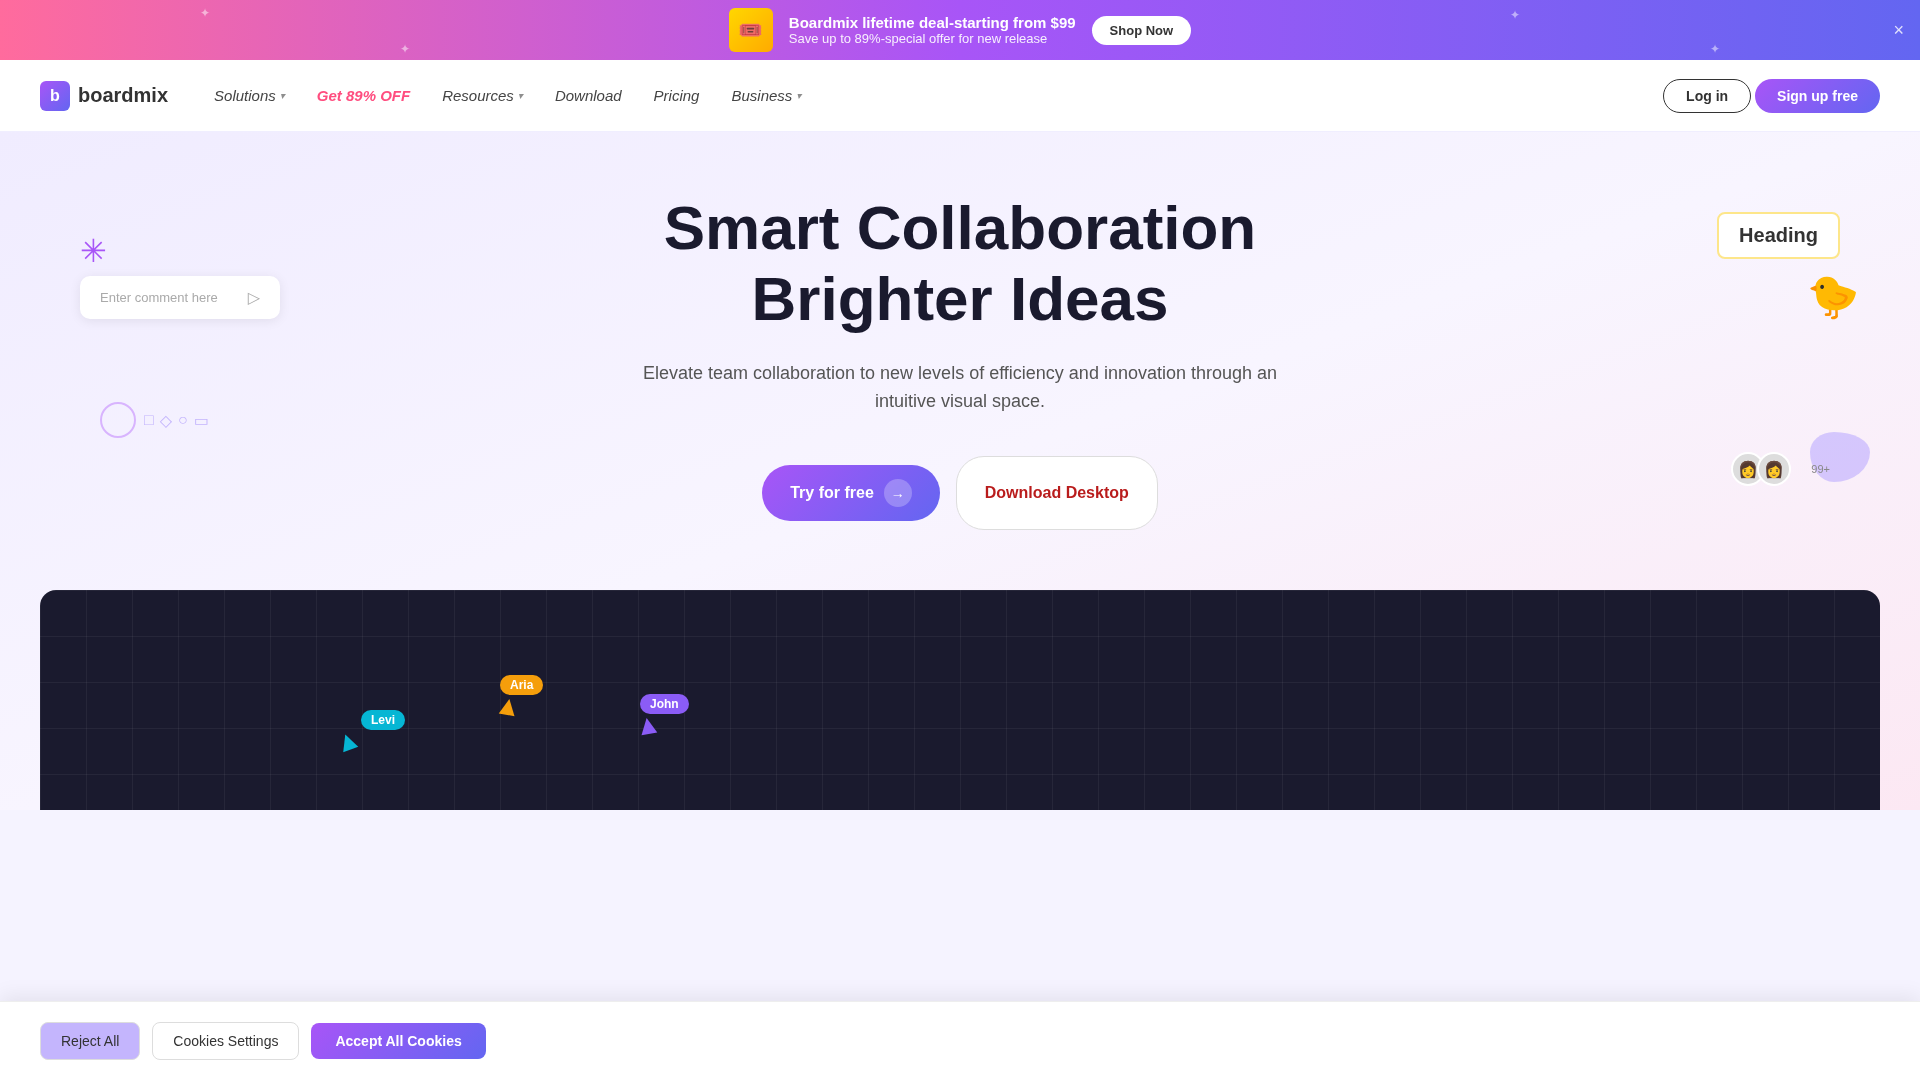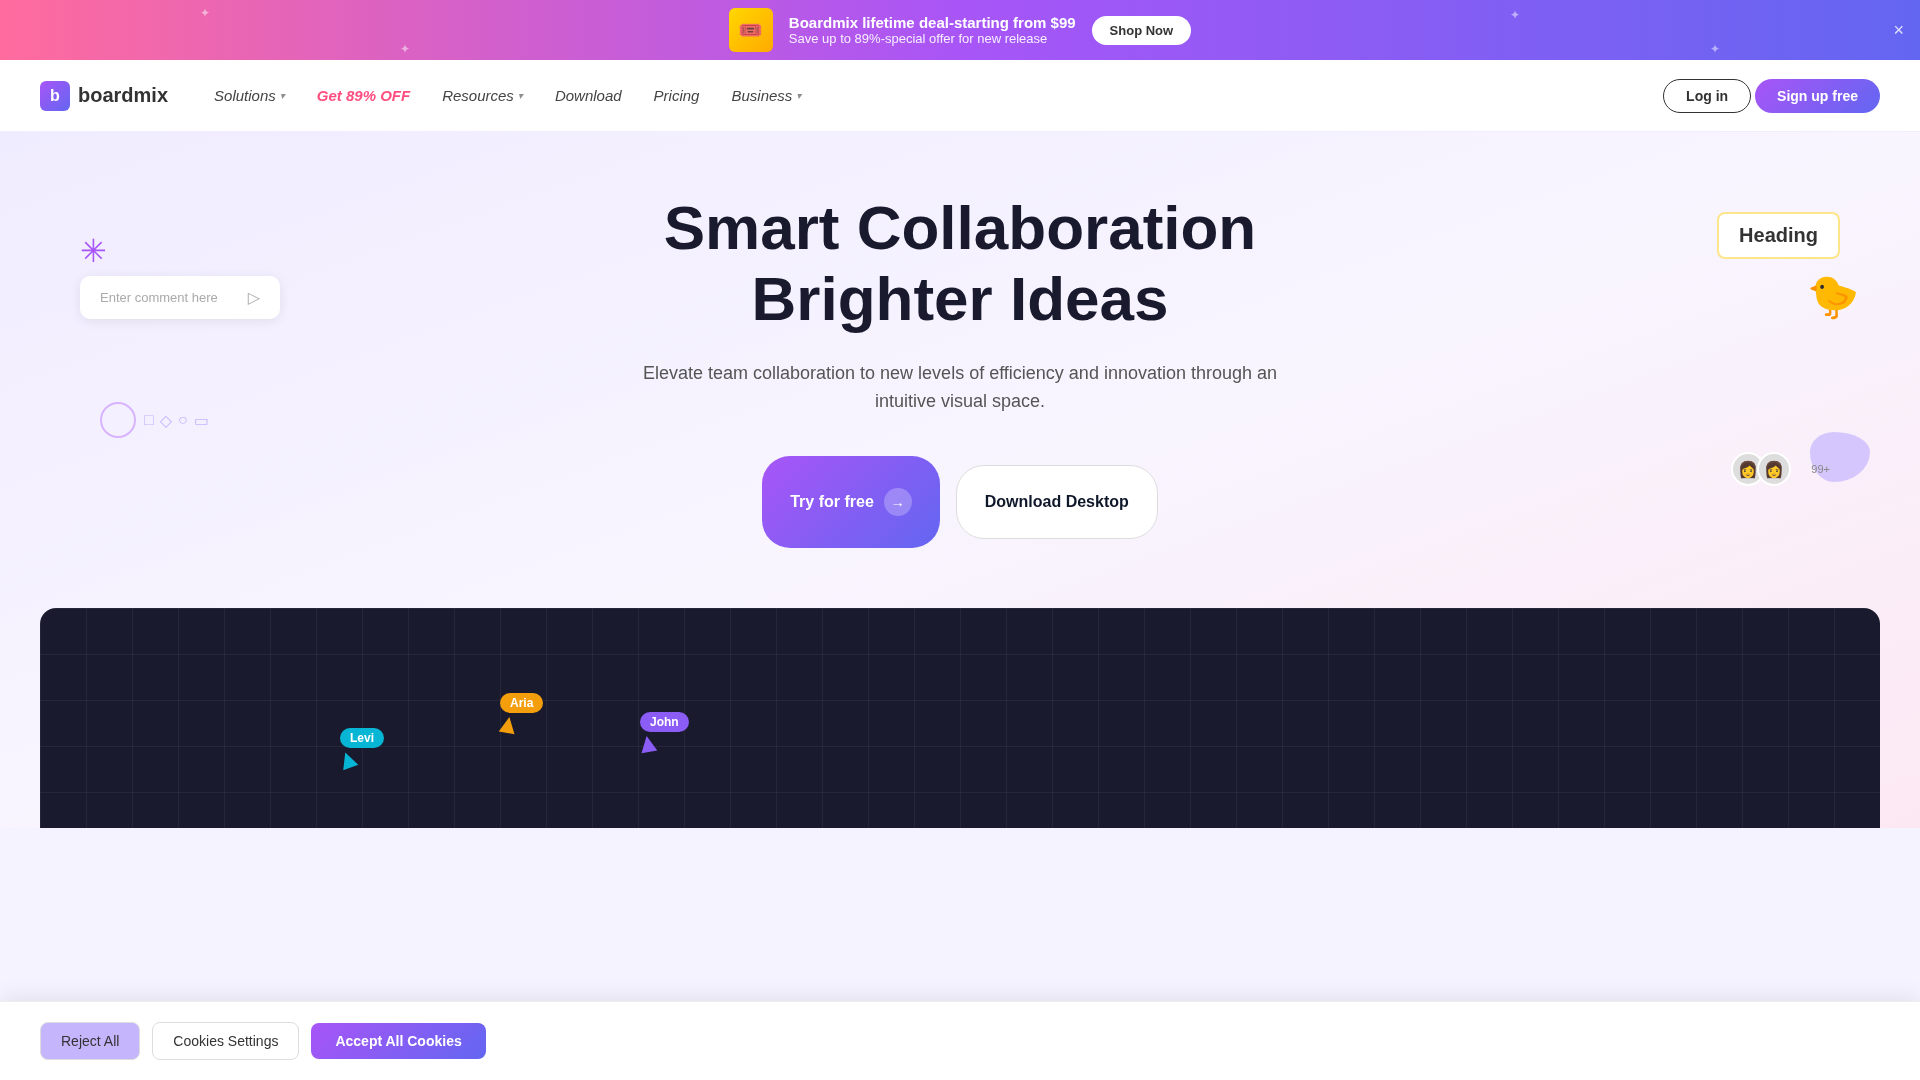"Try for free" .btn-try { padding: 32px 28px -> 14px 28px }
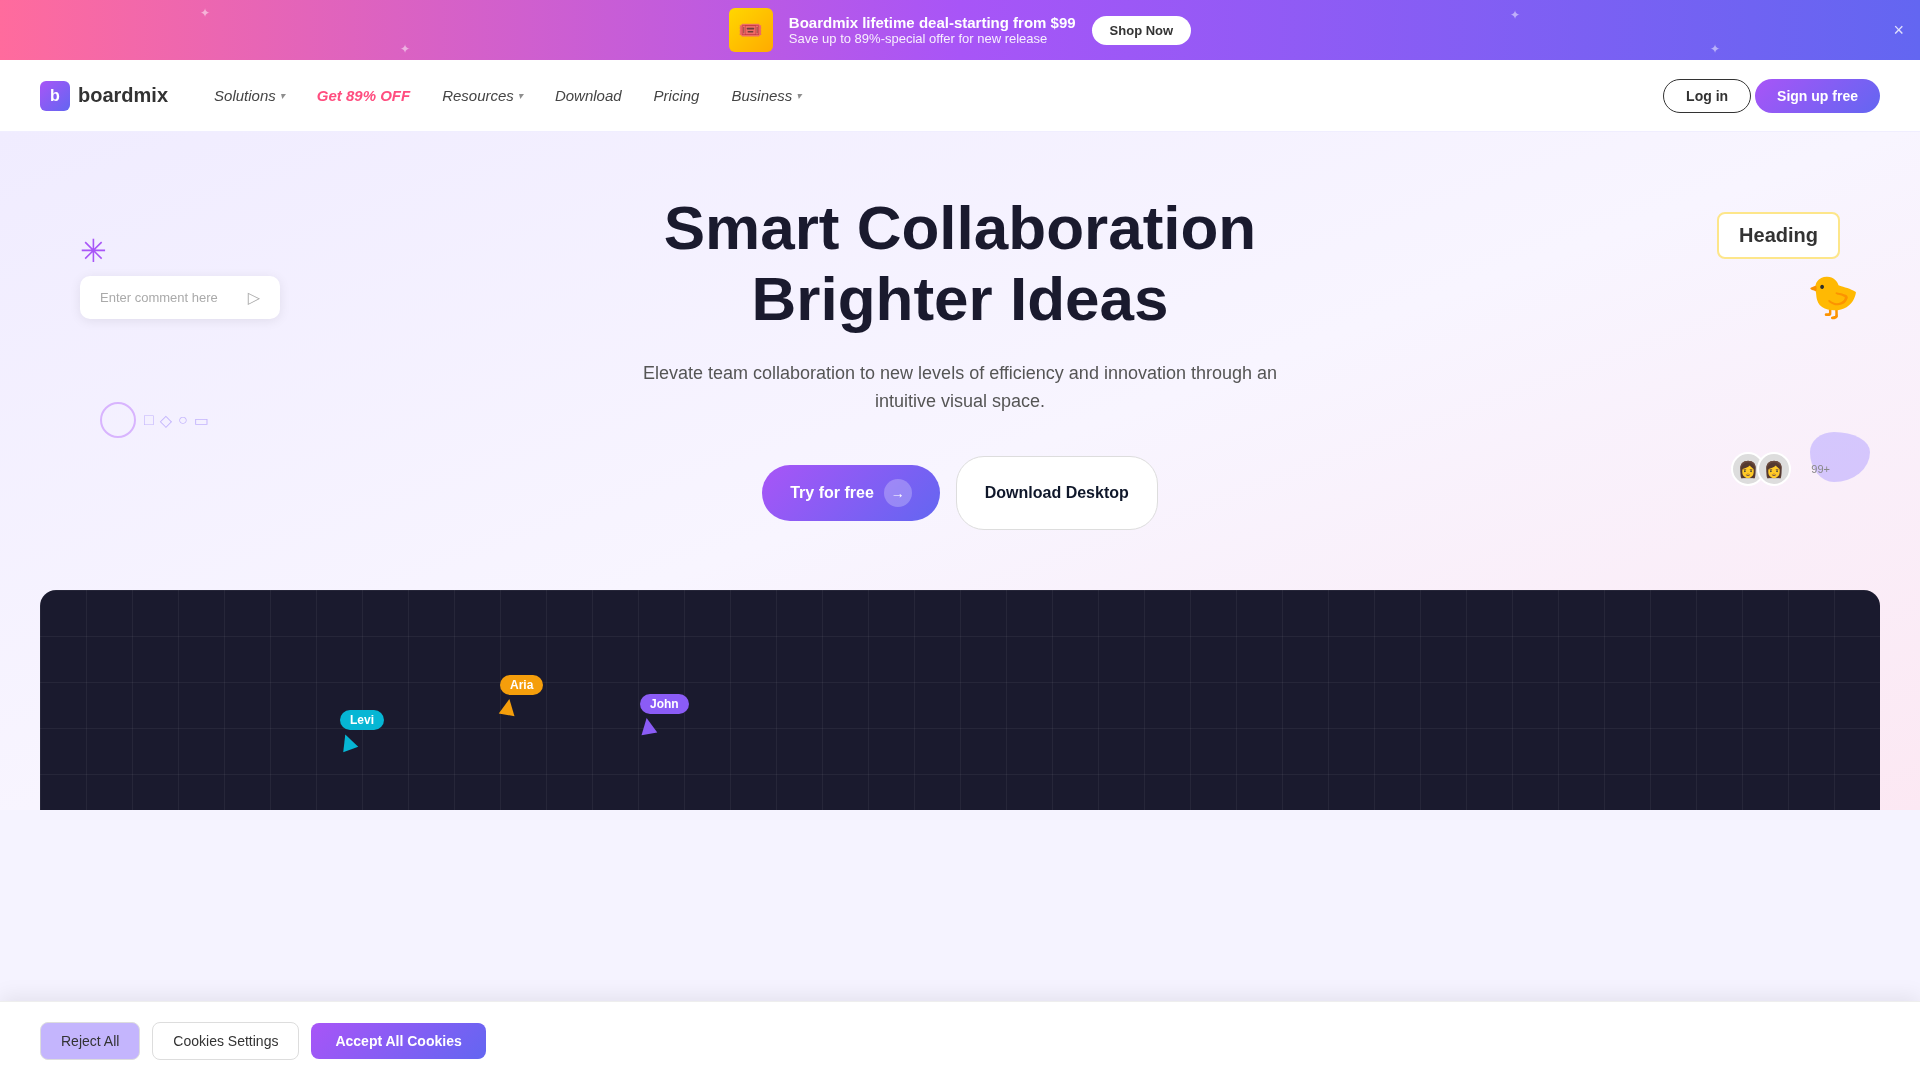"Download Desktop" .btn-download { color: #0f172a -> #b91c1c }
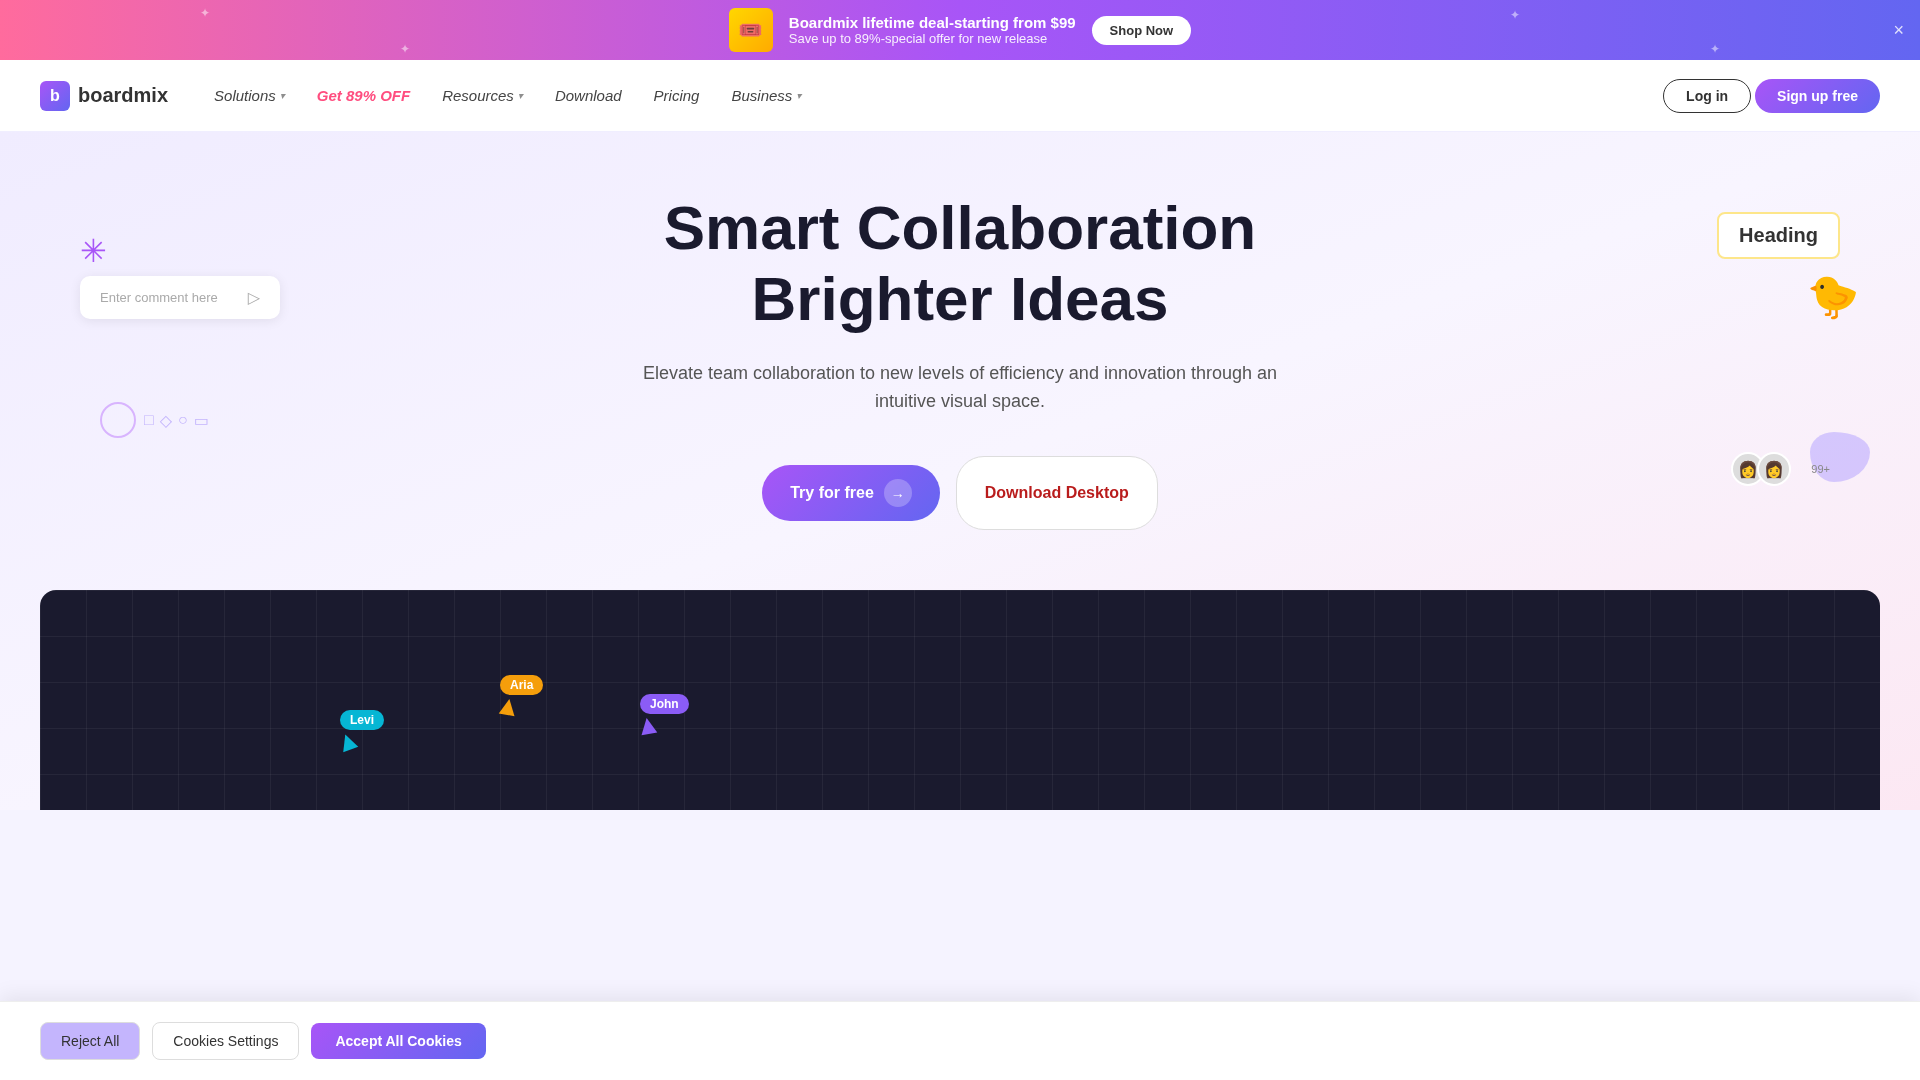"Levi" .levi-color { margin-left: none -> 21px }
